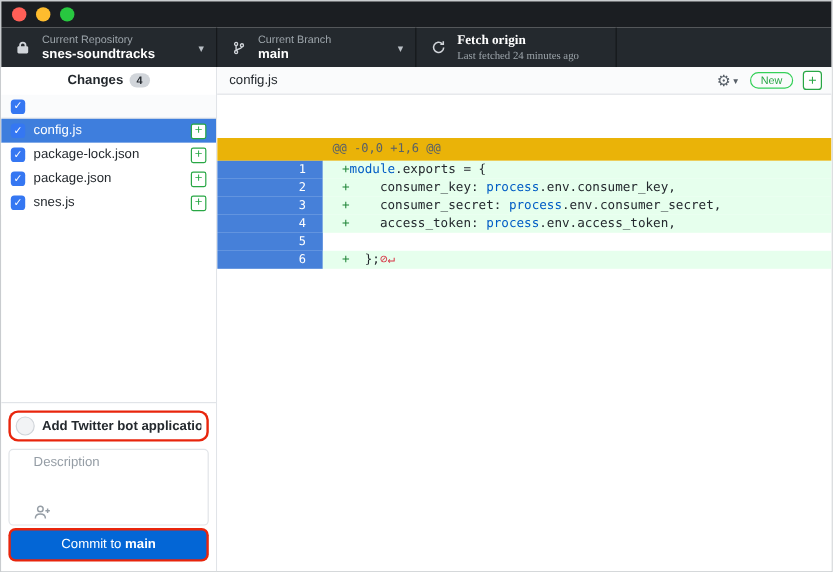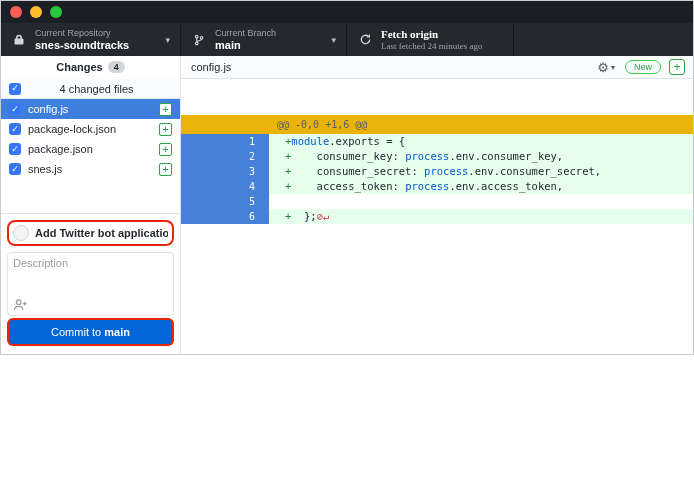"Current Repository" .window { height: 355px -> 477px }
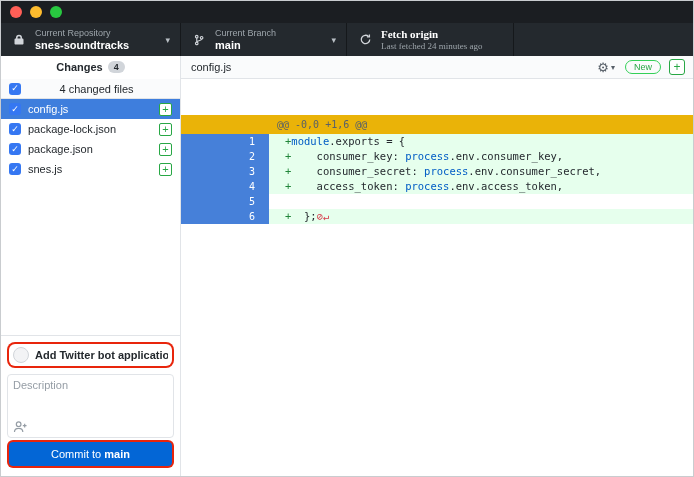"4 changed files" span.hdr-label { html: <span>4 changed files</span> -> none }
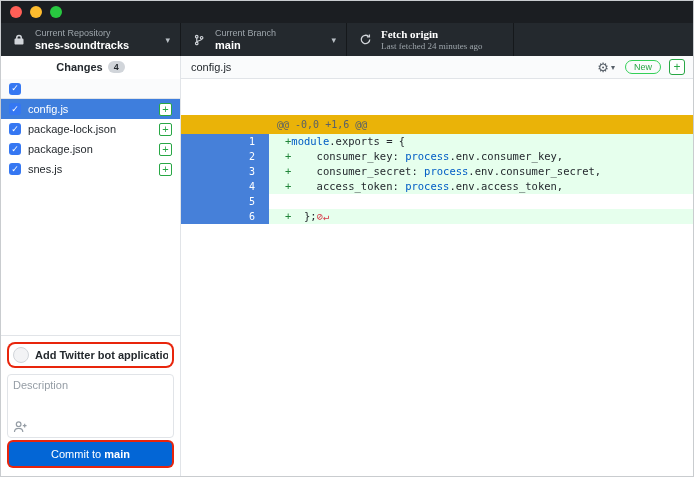"Description" .description-box { padding: 4px 5px -> 4px 20px }
